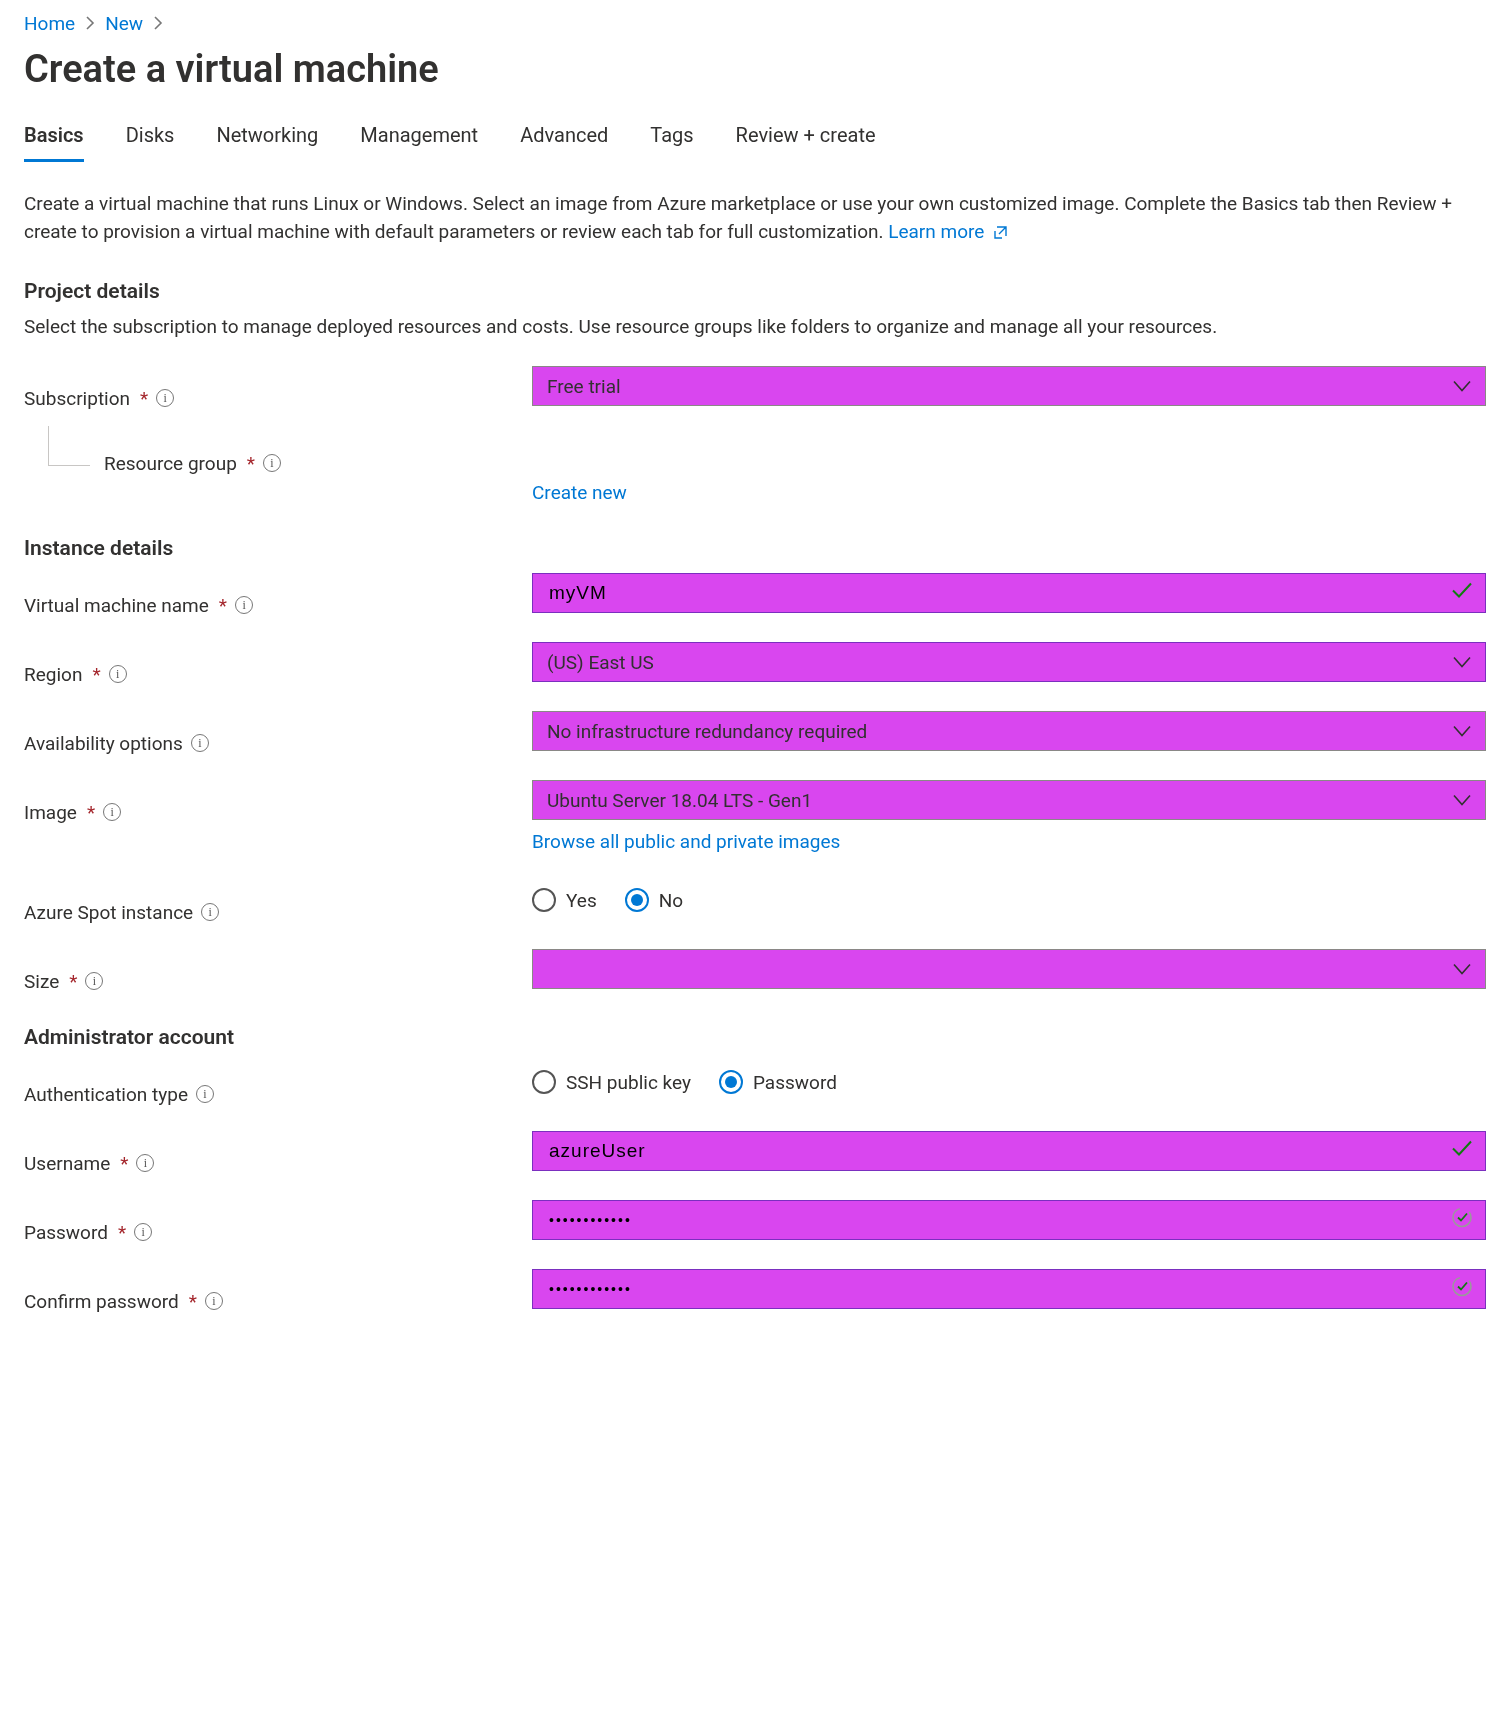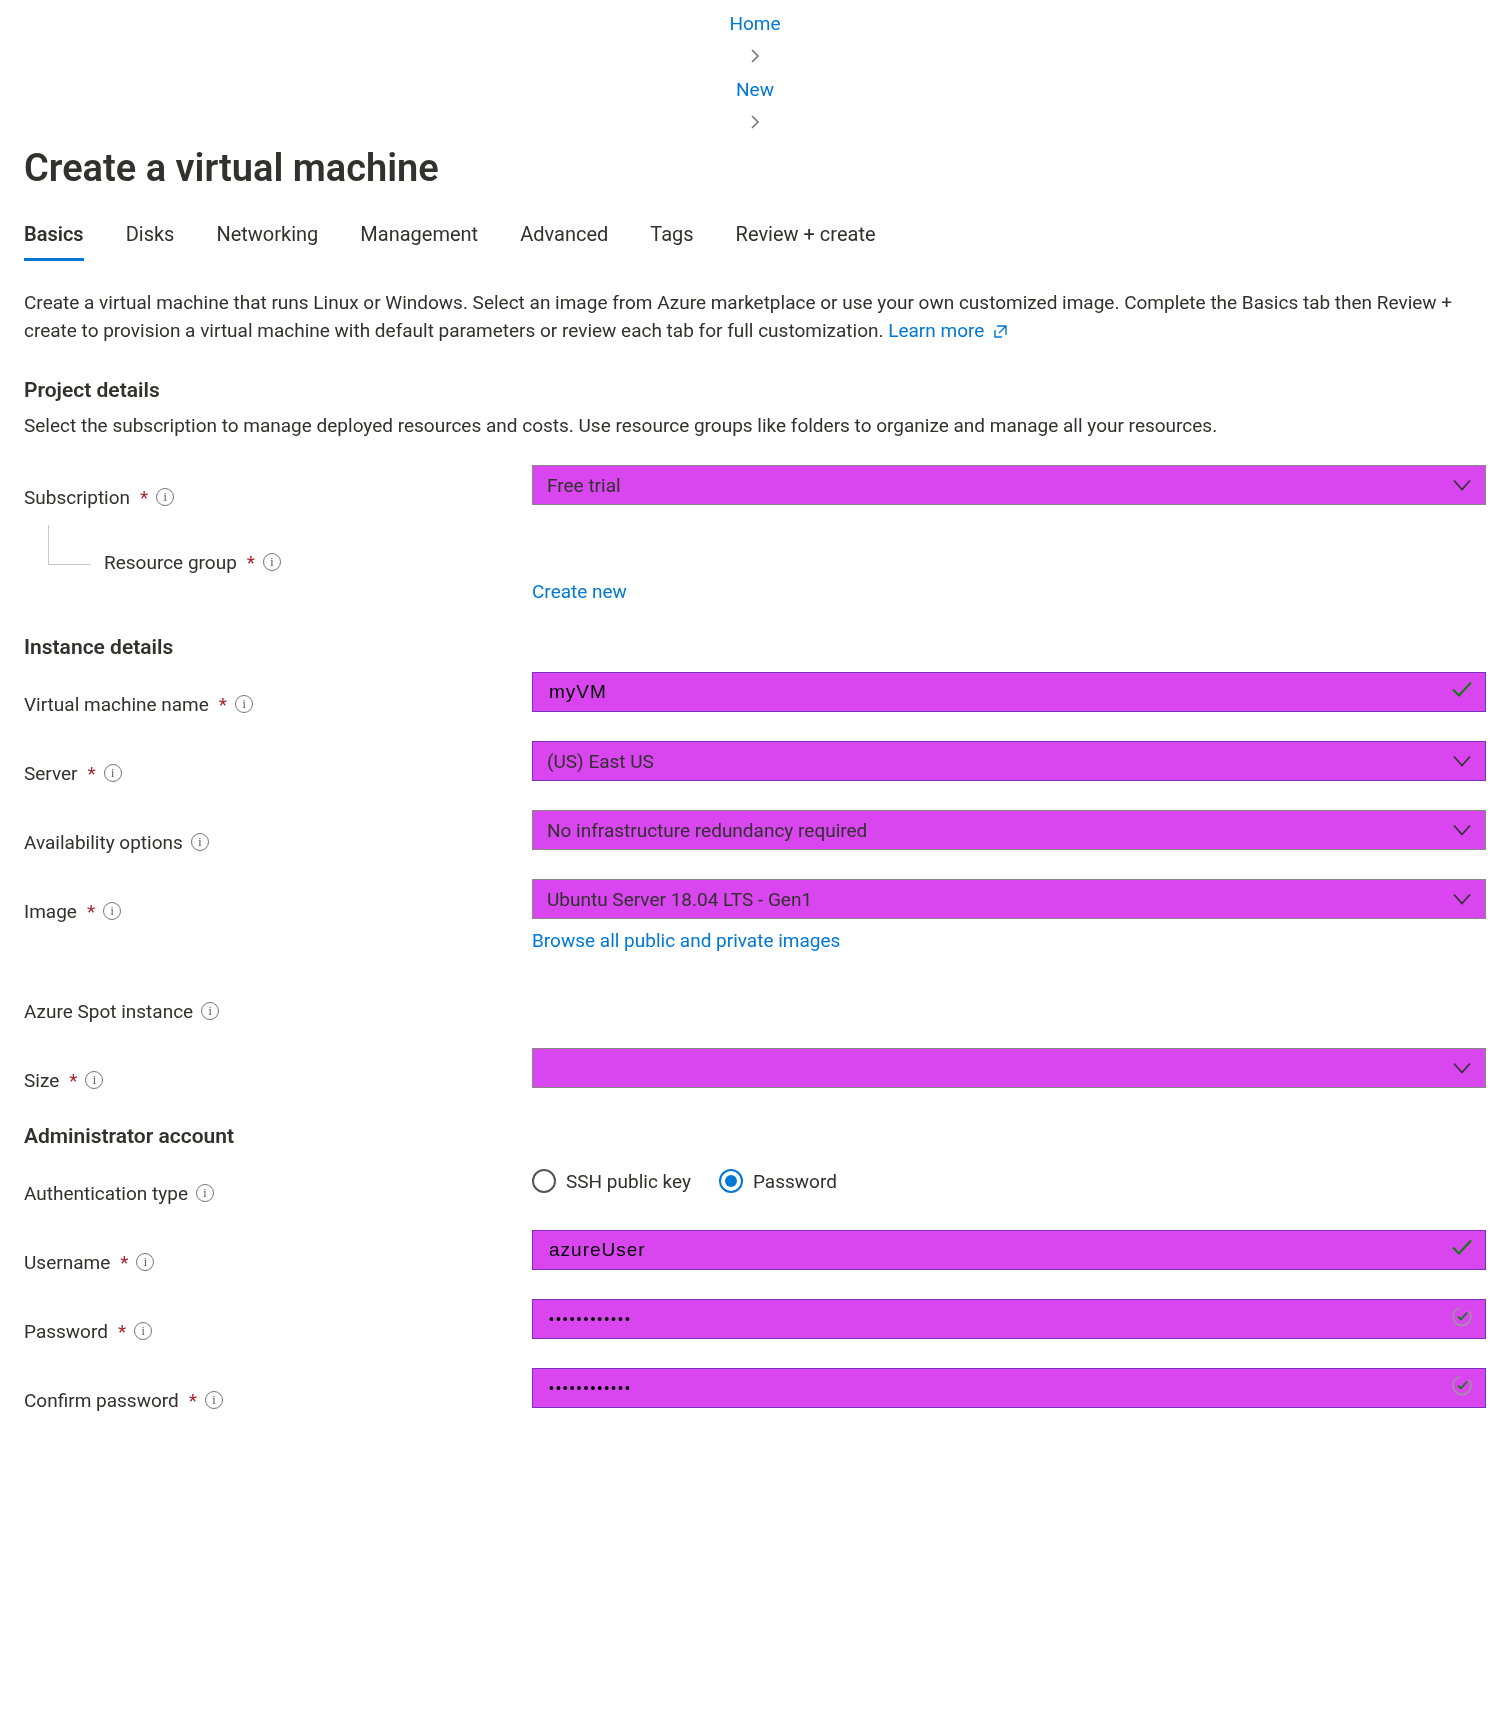"Home" .breadcrumb { flex-direction: column -> none }
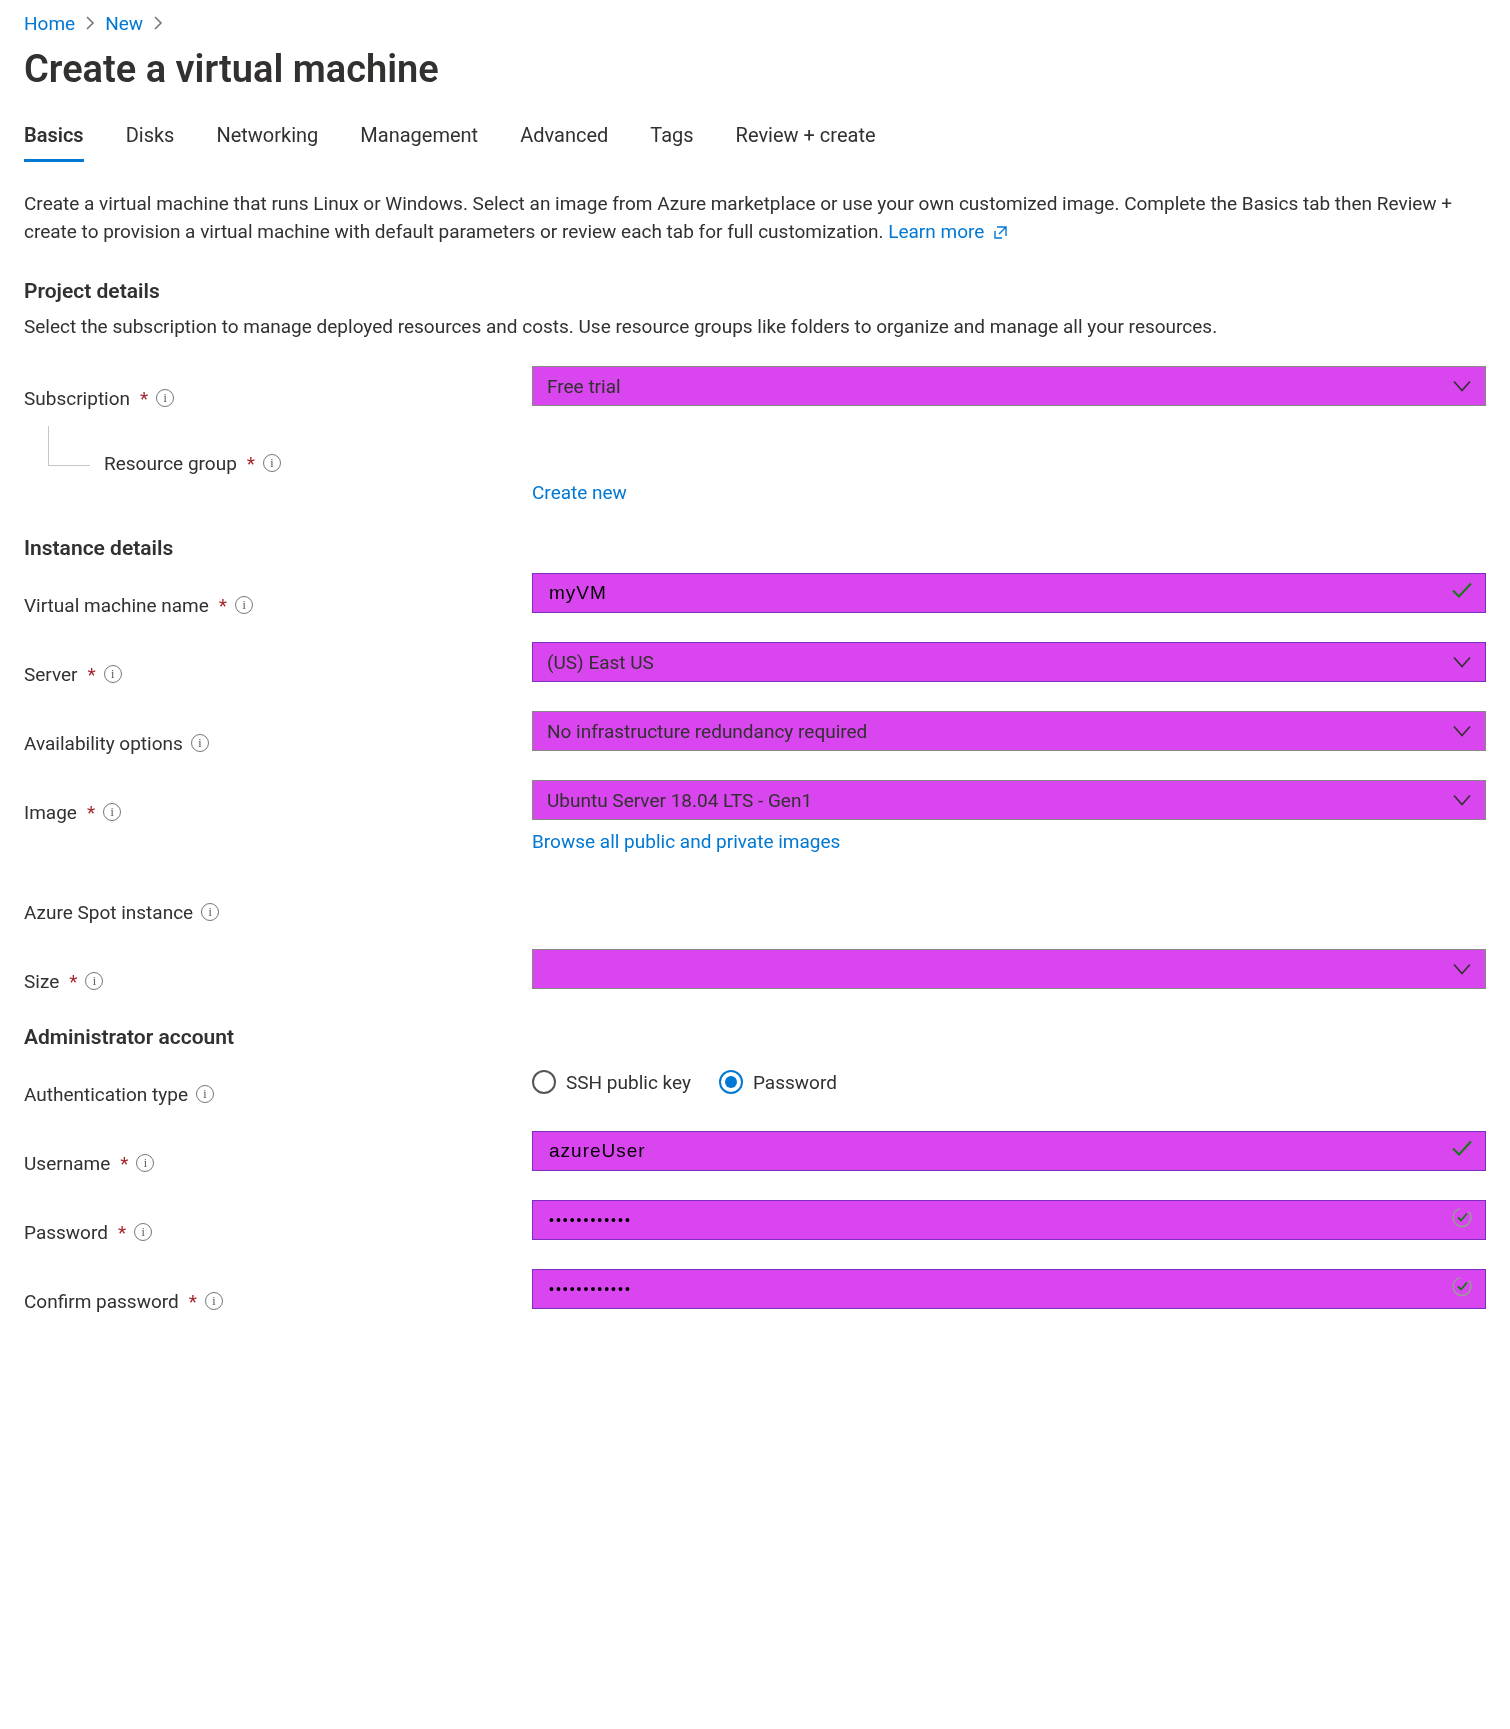"Server" span { text: Server -> Region }
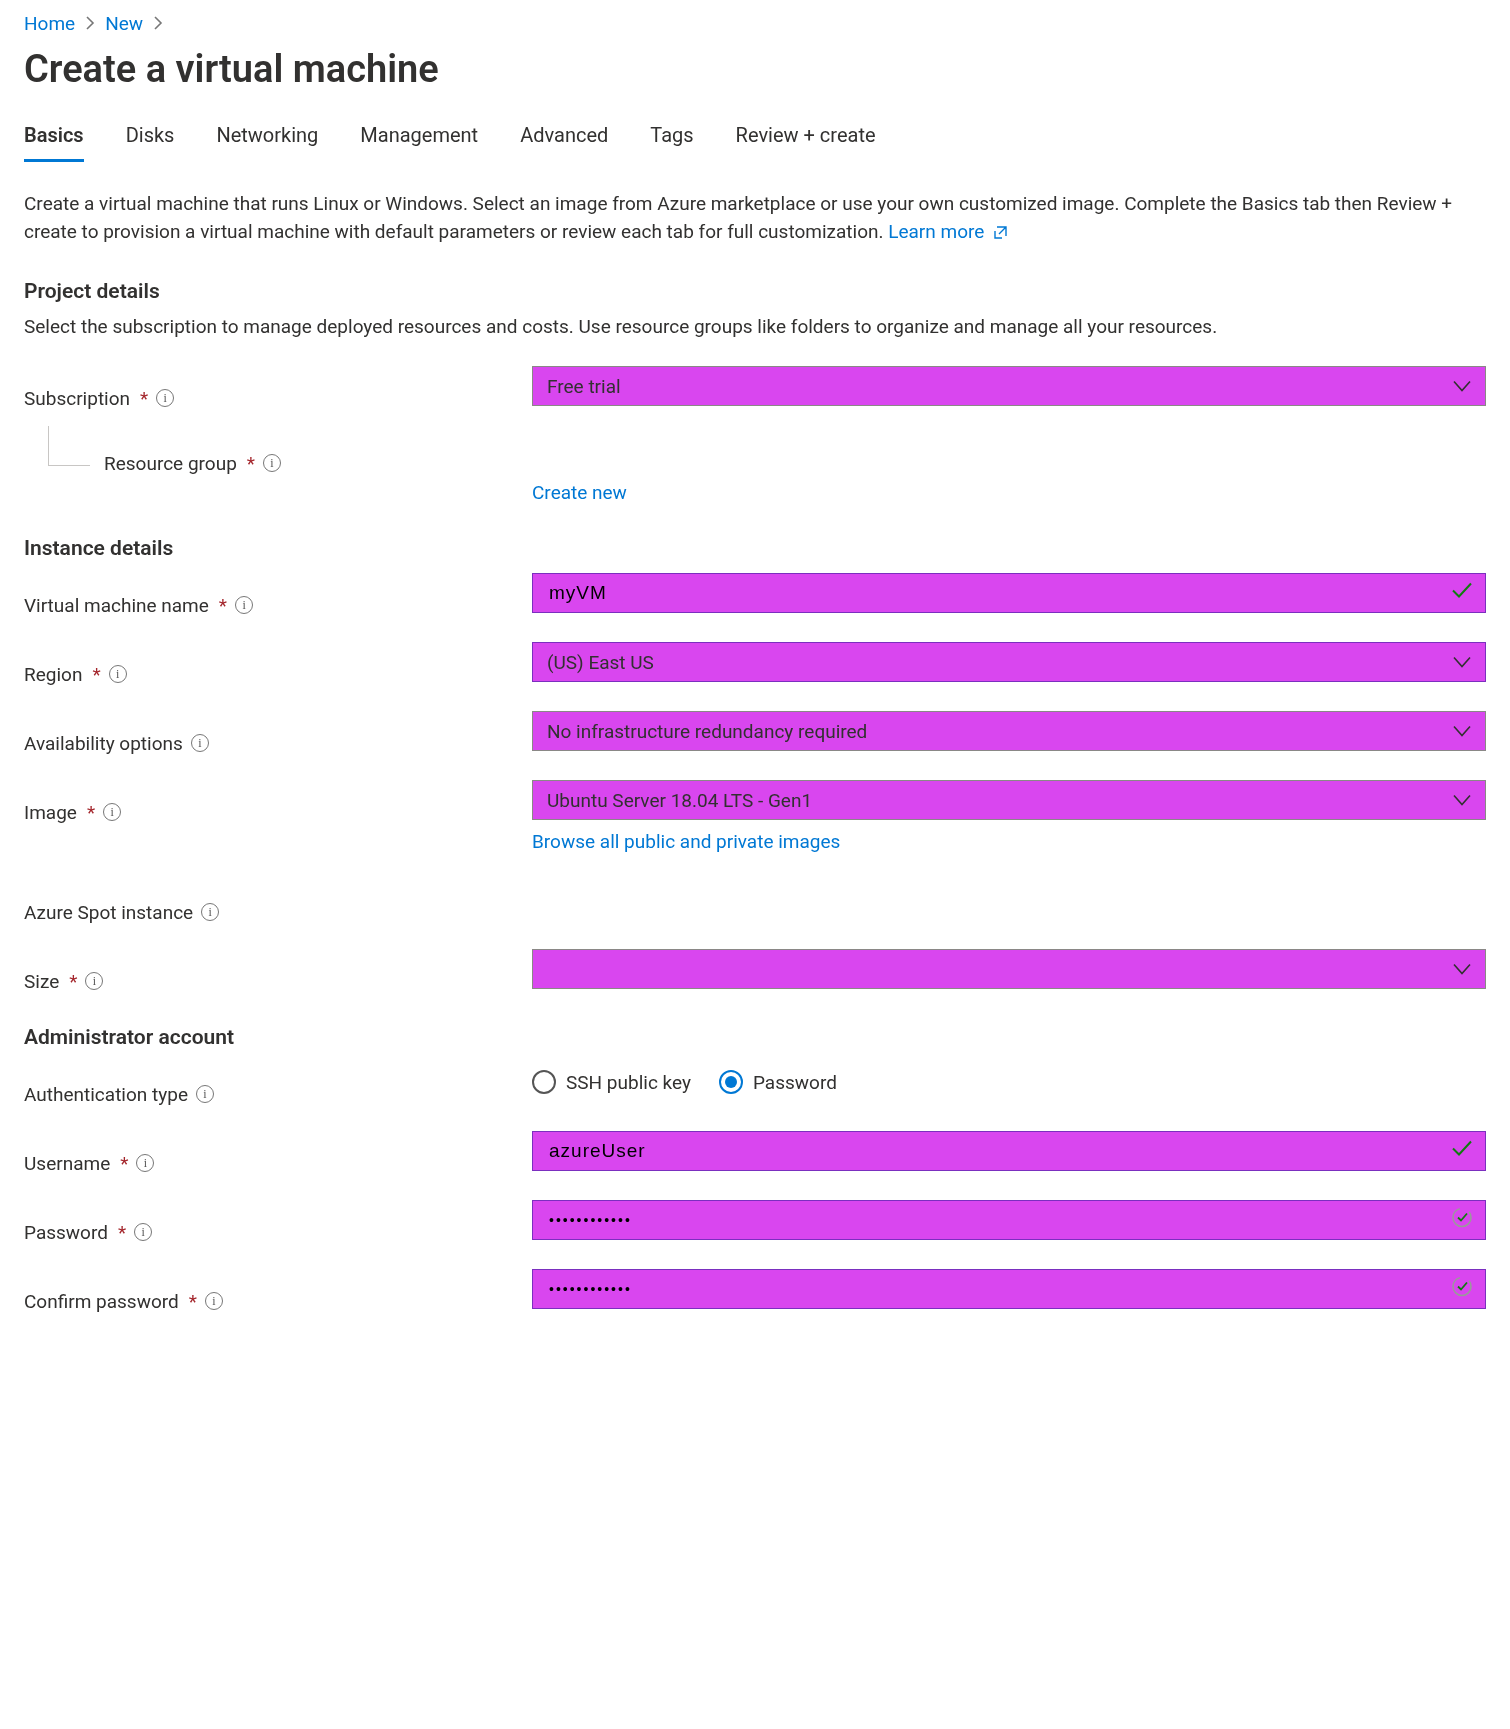"Yes" div.field-col { html: none -> <div> <div> <label> <span> <span></span> </span> <span>Yes</span> </label> <label> <span> <span></span> </span> <span>No</span> </label> </div> </div> }
